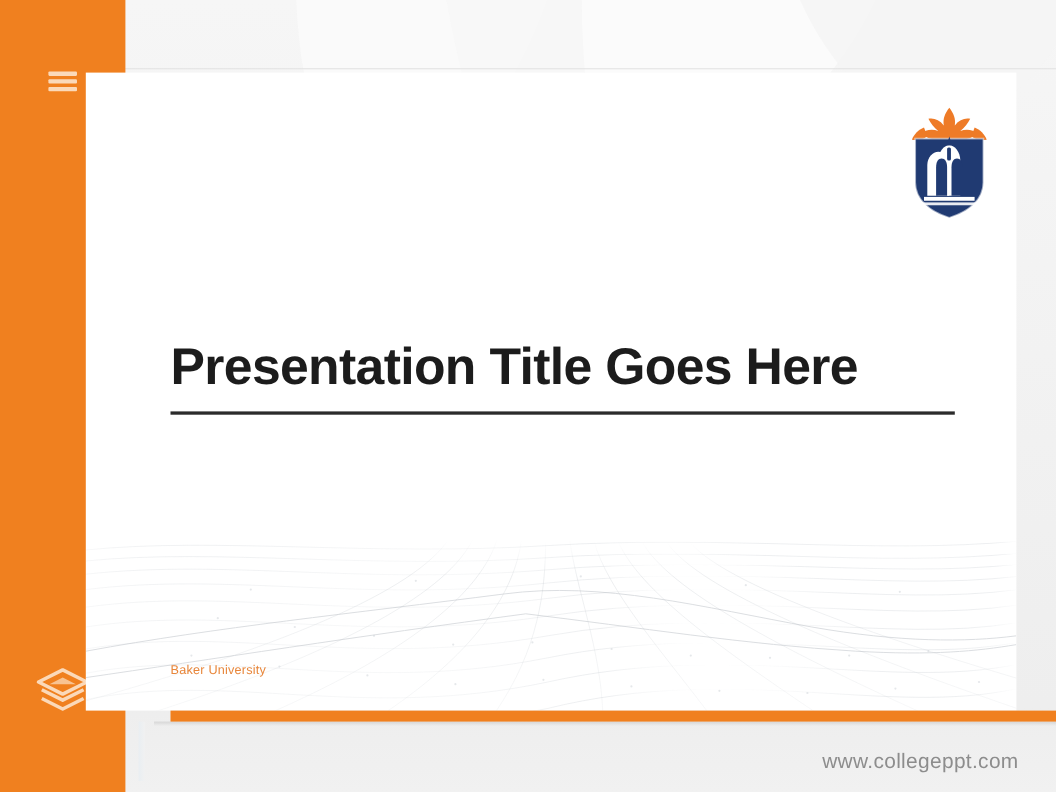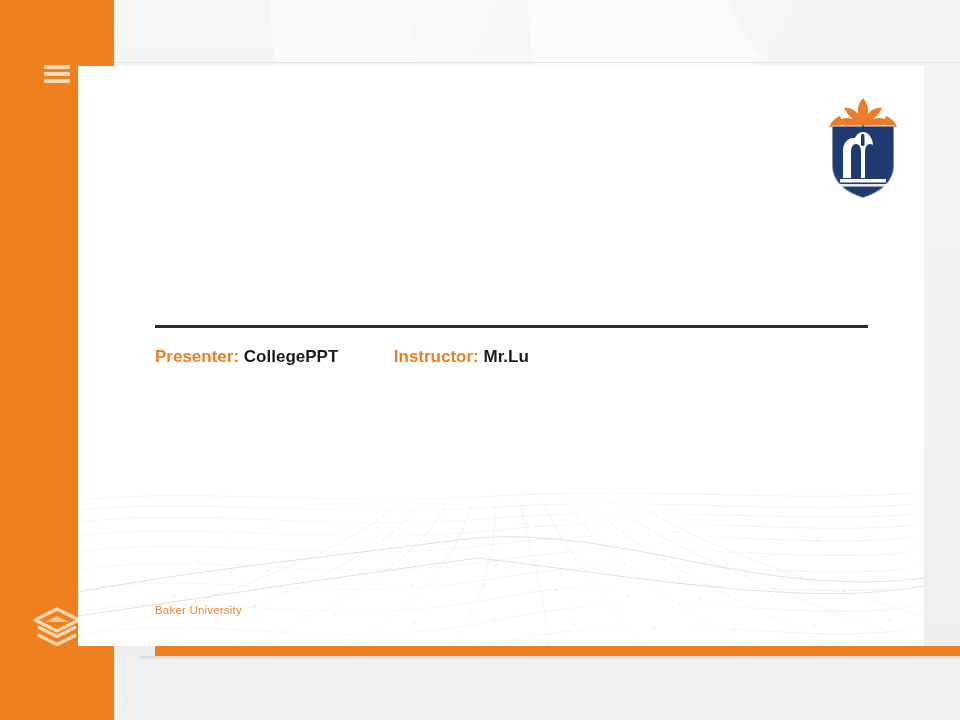"Presentation Title Goes Here" div { html: none -> <div>Presentation Title Goes Here</div> }
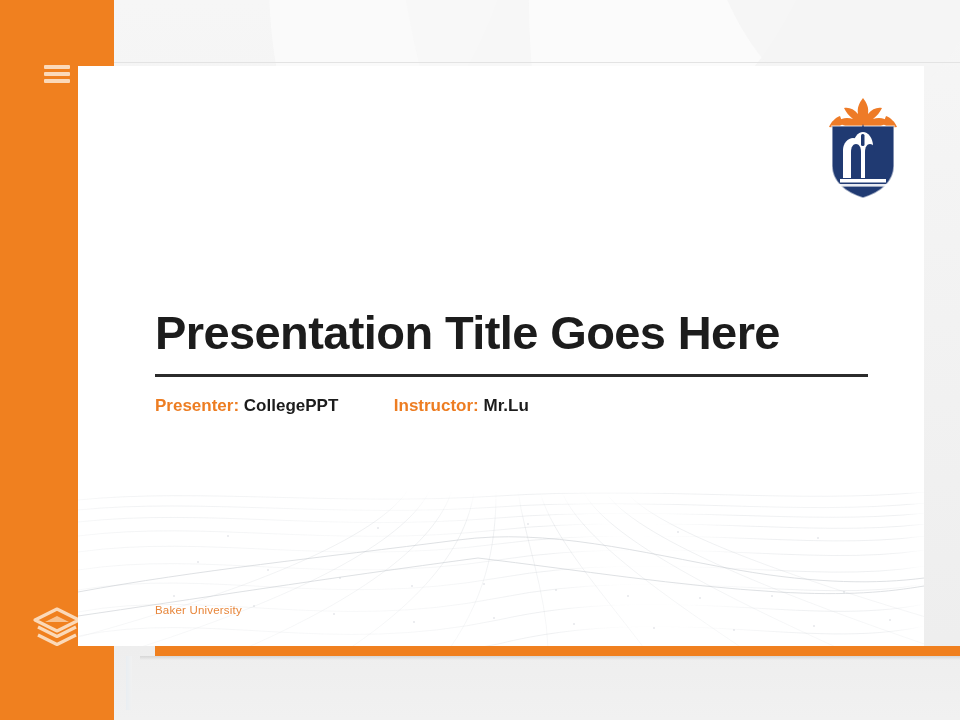"Presenter: CollegePPT Instructor: Mr.Lu" div { html: <div> <span>Presenter:</span> <span>CollegePPT</span> <span></span> <span>Instructor:</span> <span>Mr.Lu</span> </div> -> none }
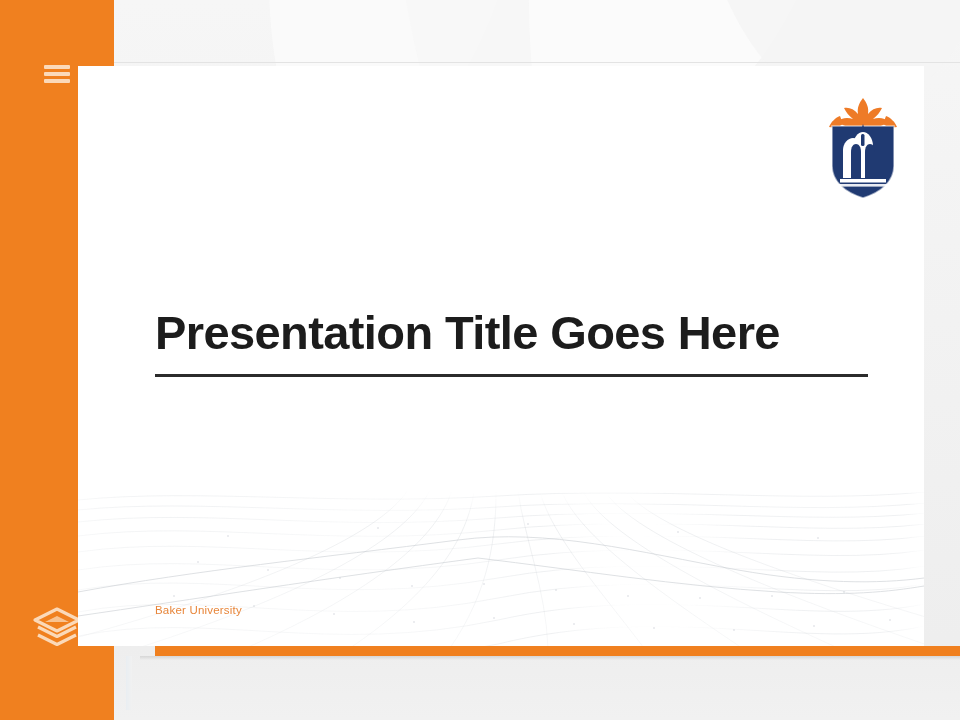"www.collegeppt.com" div { html: none -> <div>www.collegeppt.com</div> }
